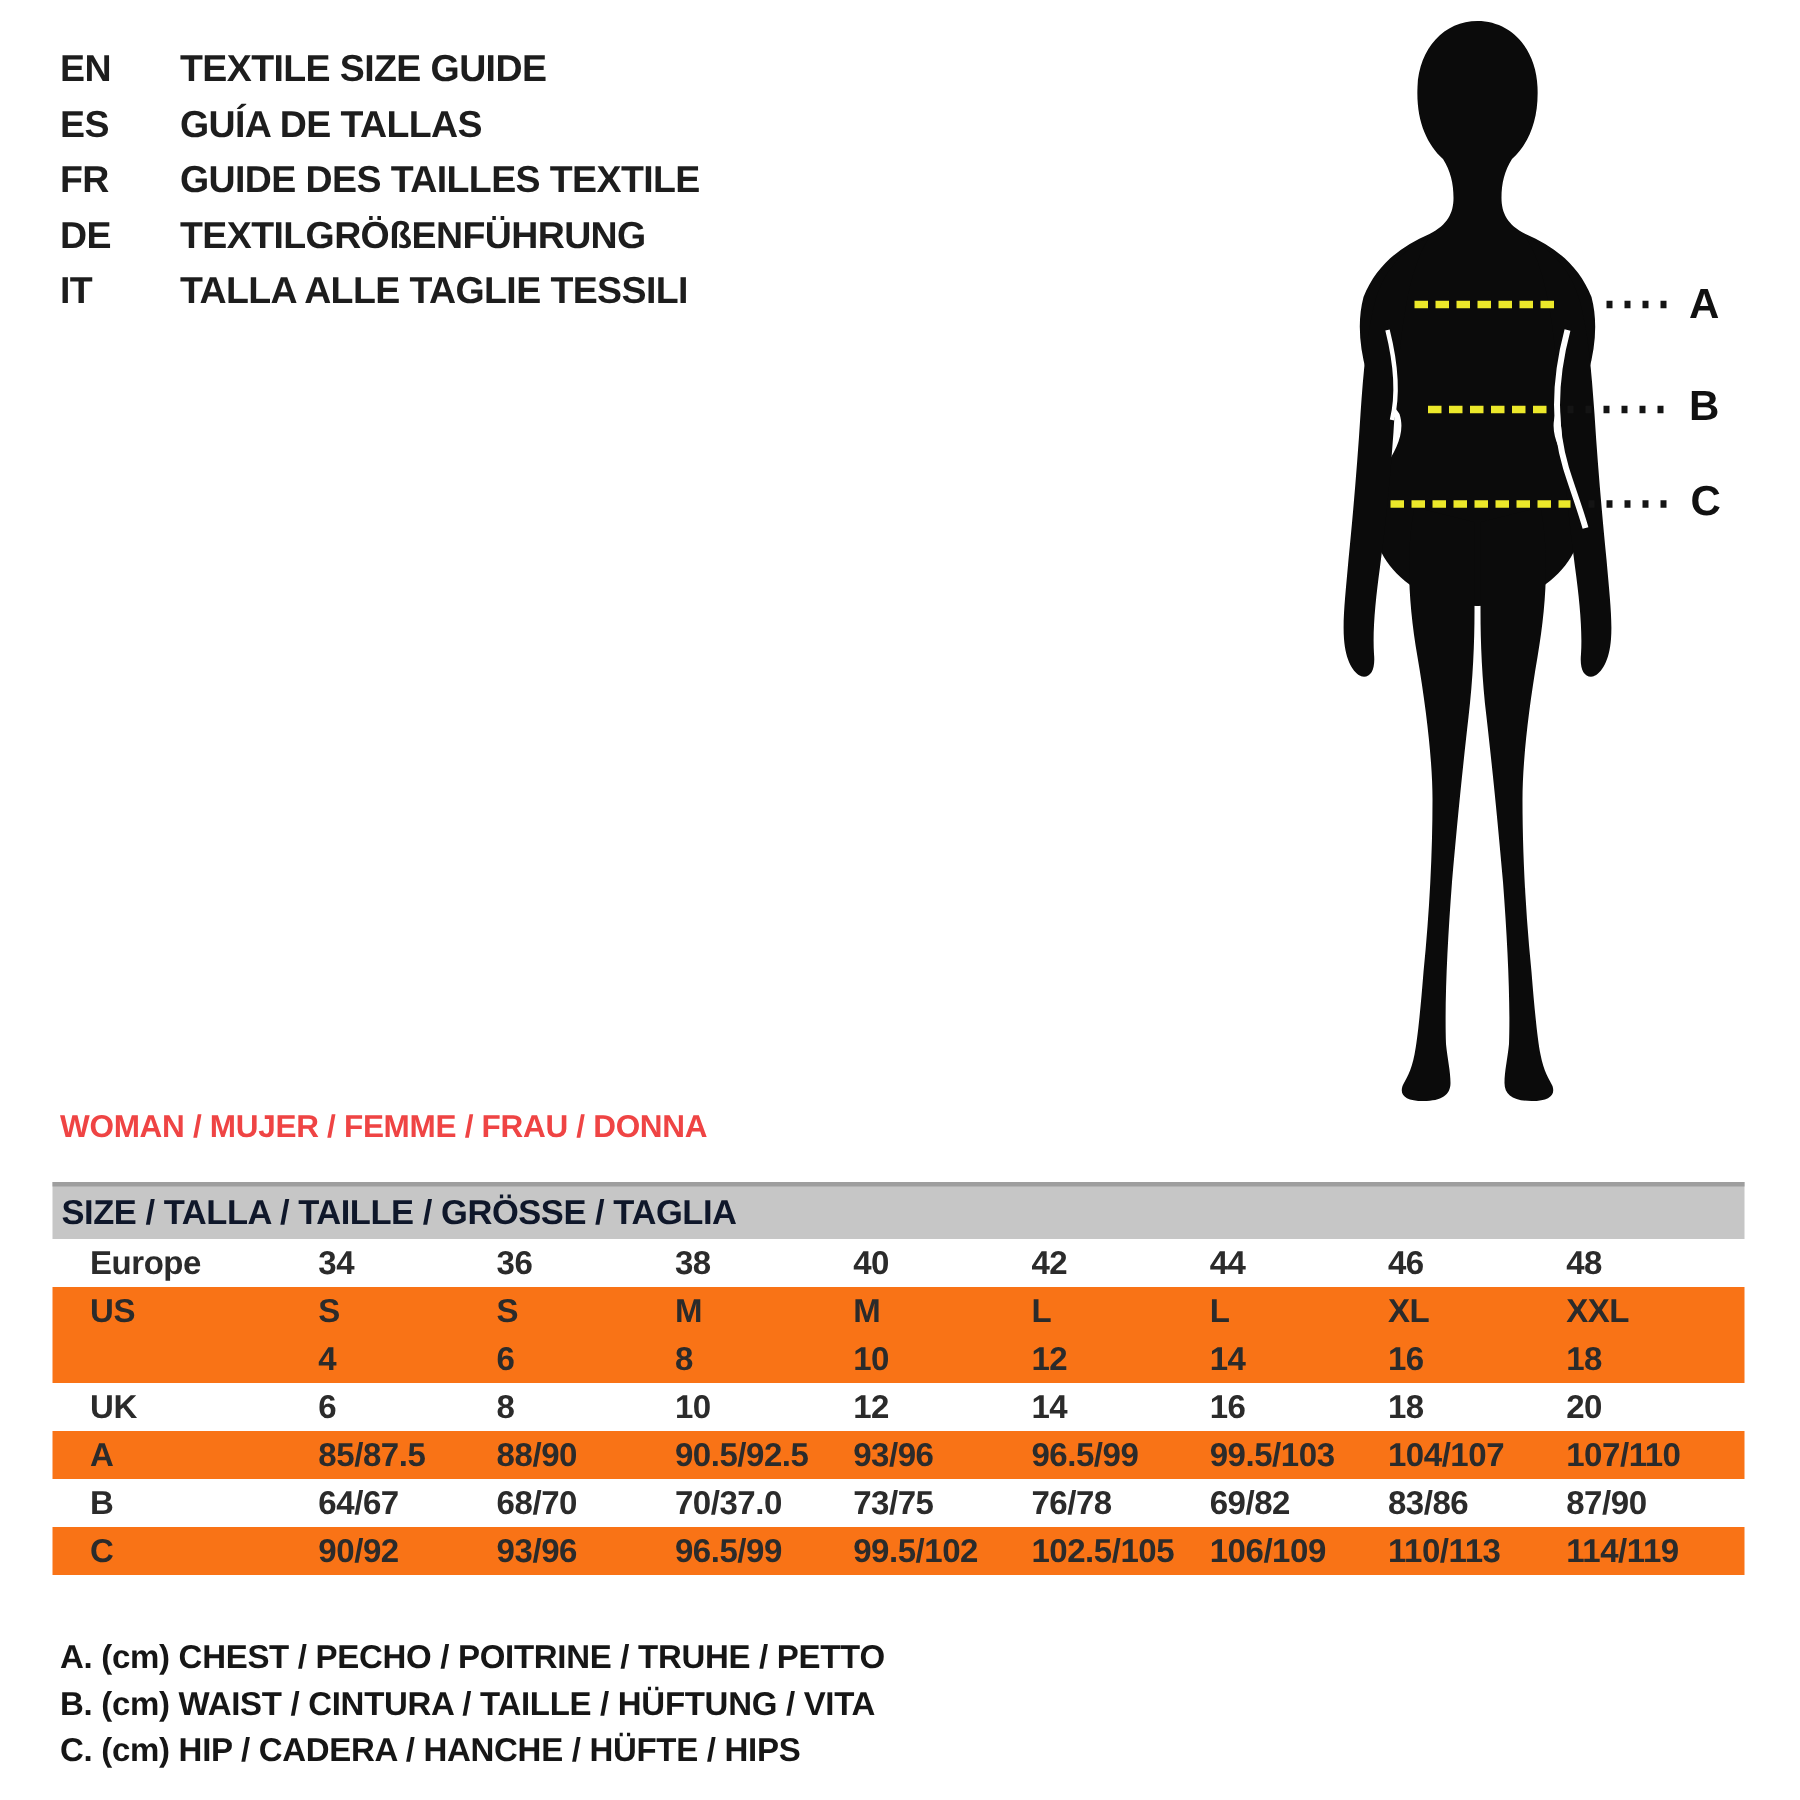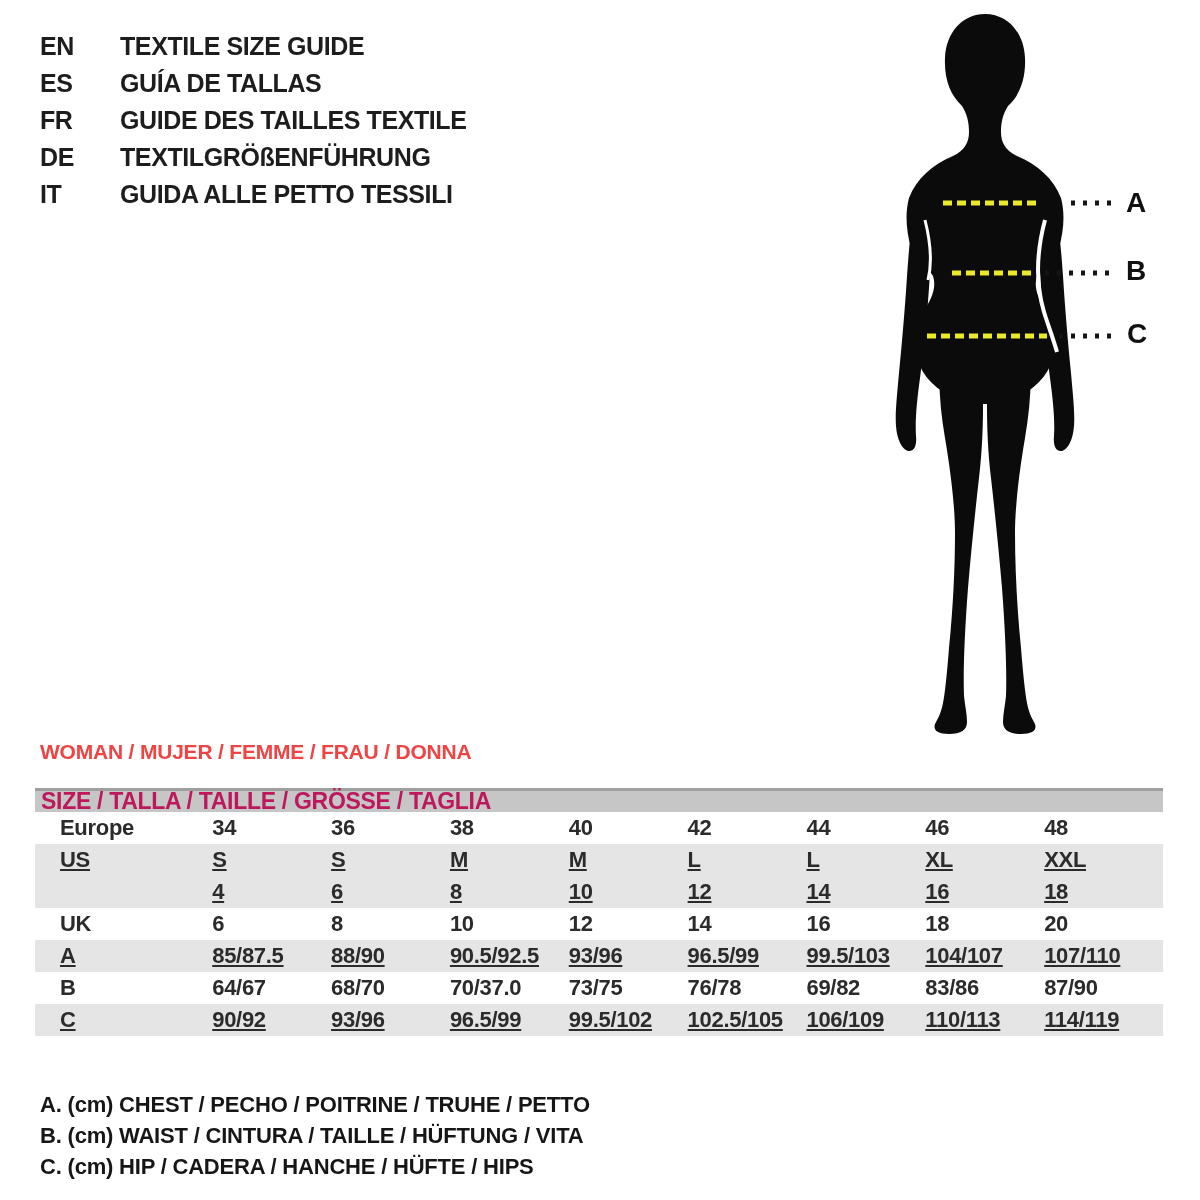"GUIDA ALLE PETTO TESSILI" span.lang-label { text: GUIDA ALLE PETTO -> TALLA ALLE TAGLIE }
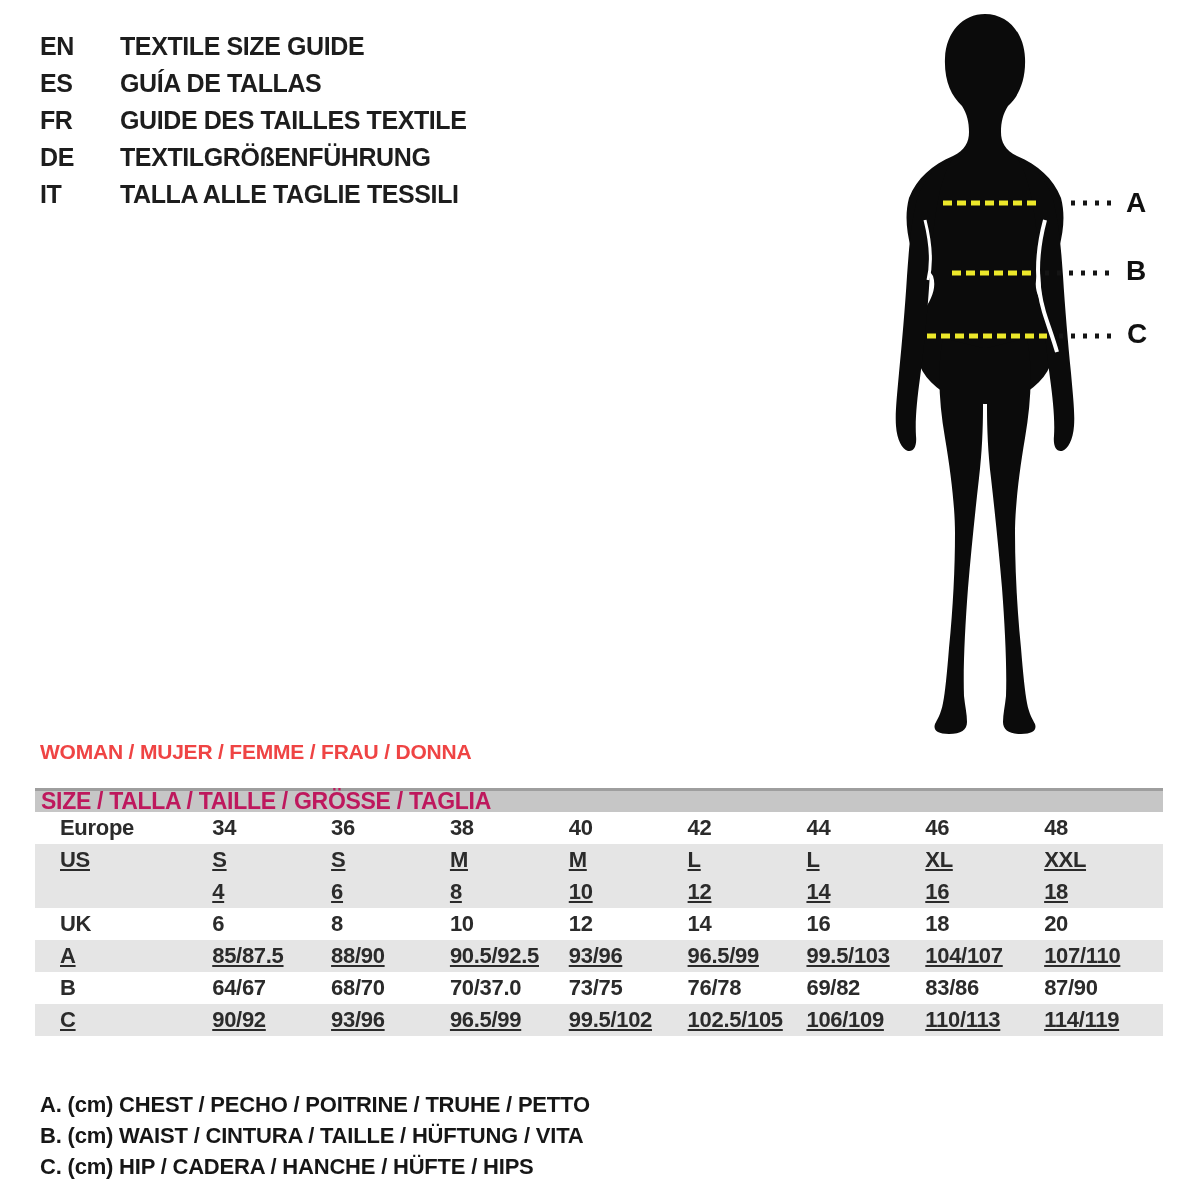"SIZE / TALLA / TAILLE" .table-header { color: #be185d -> #0f172a; height: 24px -> 38px }
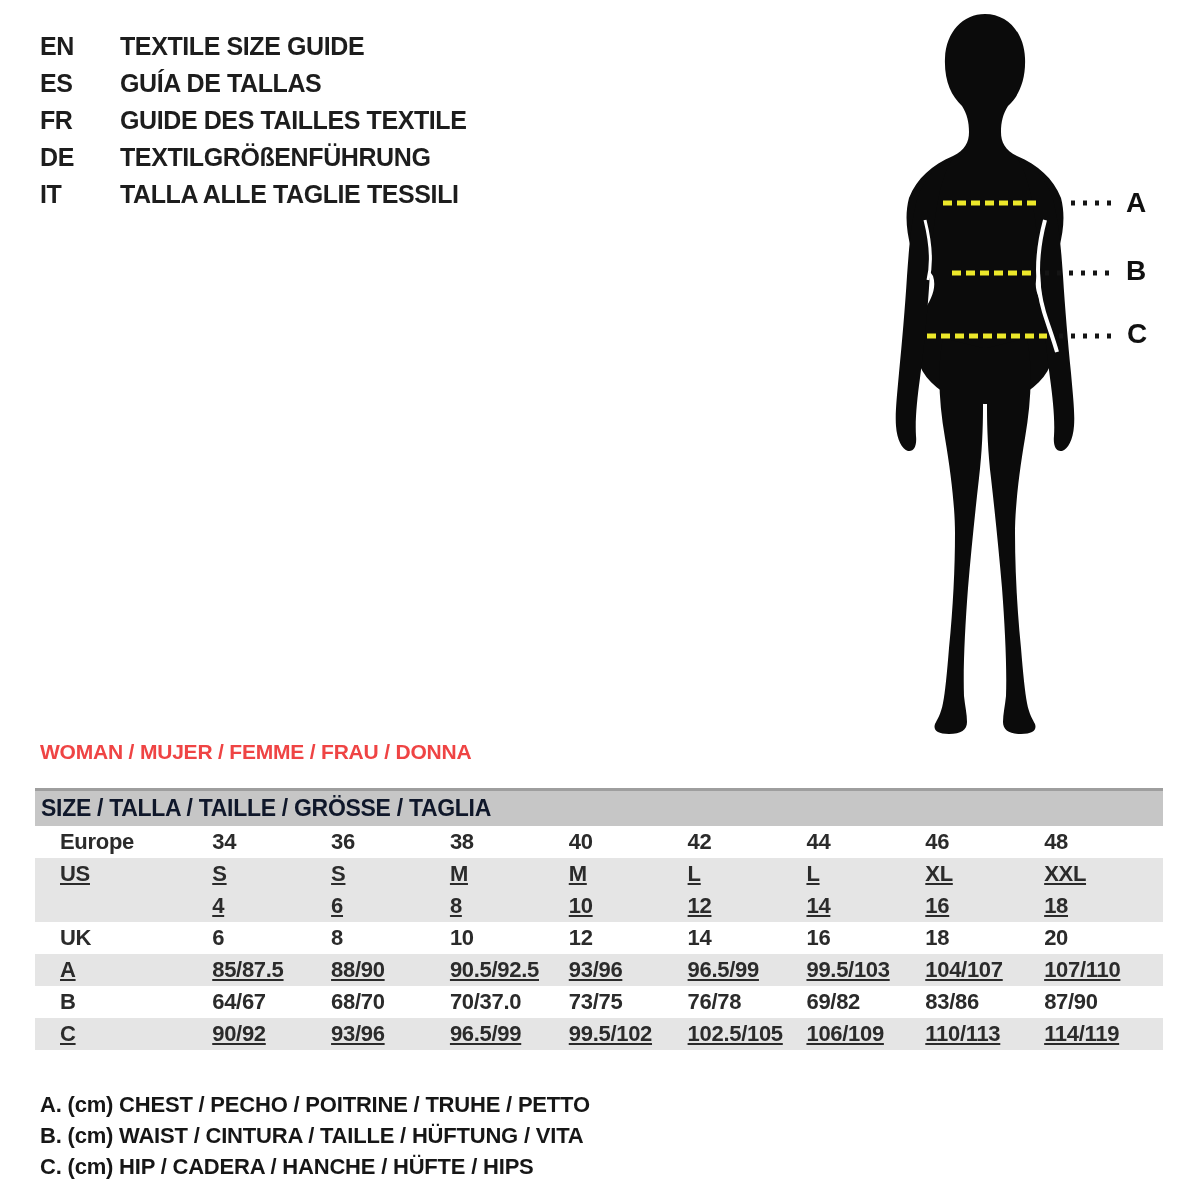"US" .trow.shaded { background: #e5e5e5 -> #f97316; text-decoration: underline -> none }
